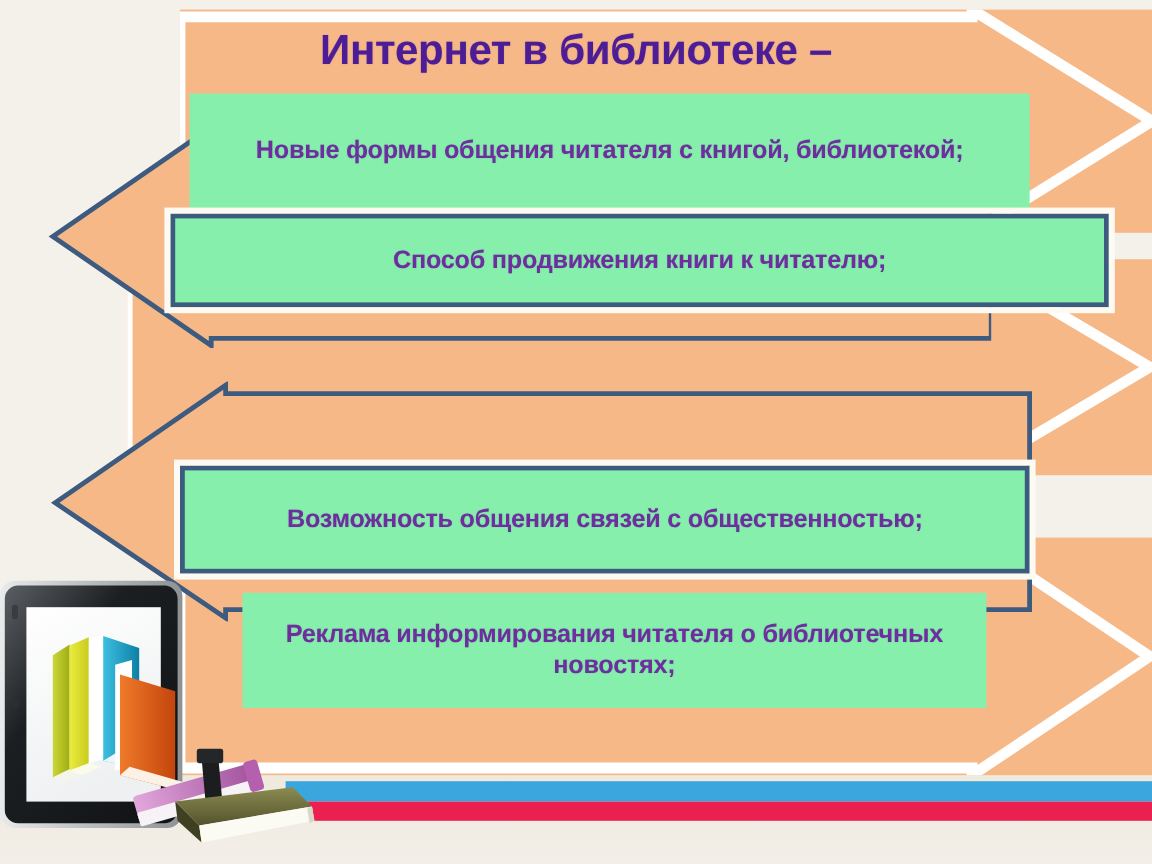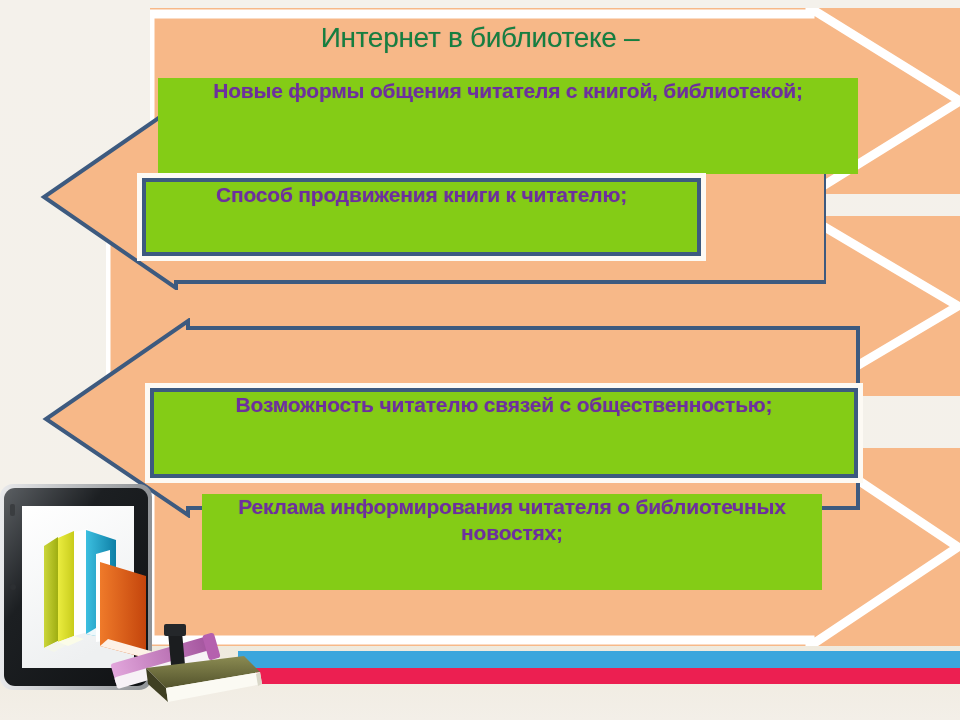"Интернет в библиотеке –" #title { color: #15803d -> #4c1d95; font-size: 28px -> 35px; font-weight: normal -> bold }
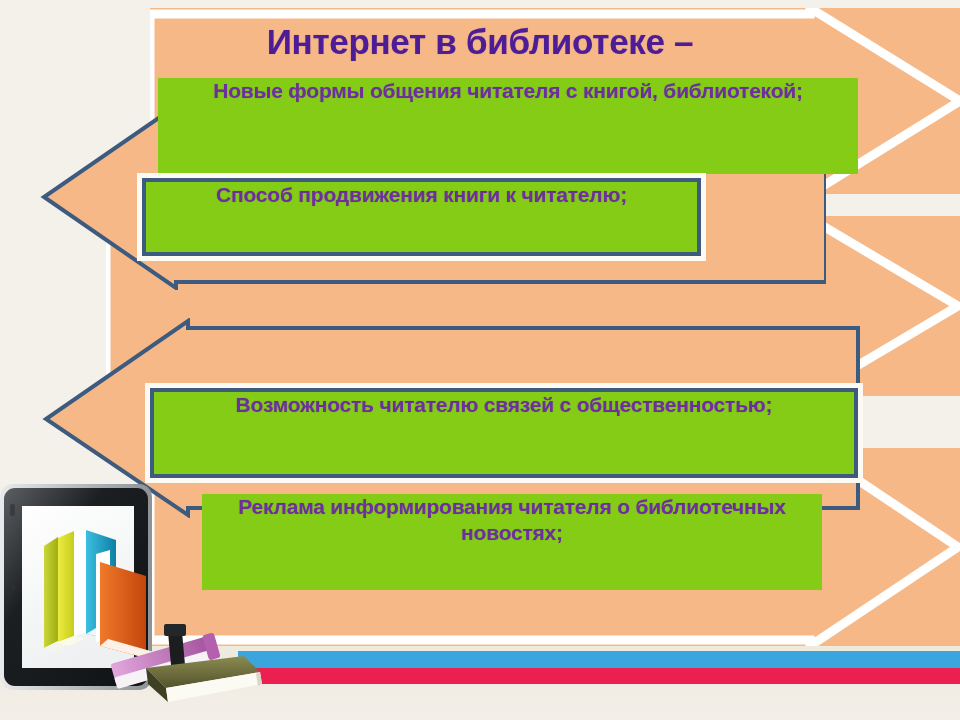"Новые формы общения читателя с" .textbox { align-items: none -> center; background: #84cc16 -> #86efac }
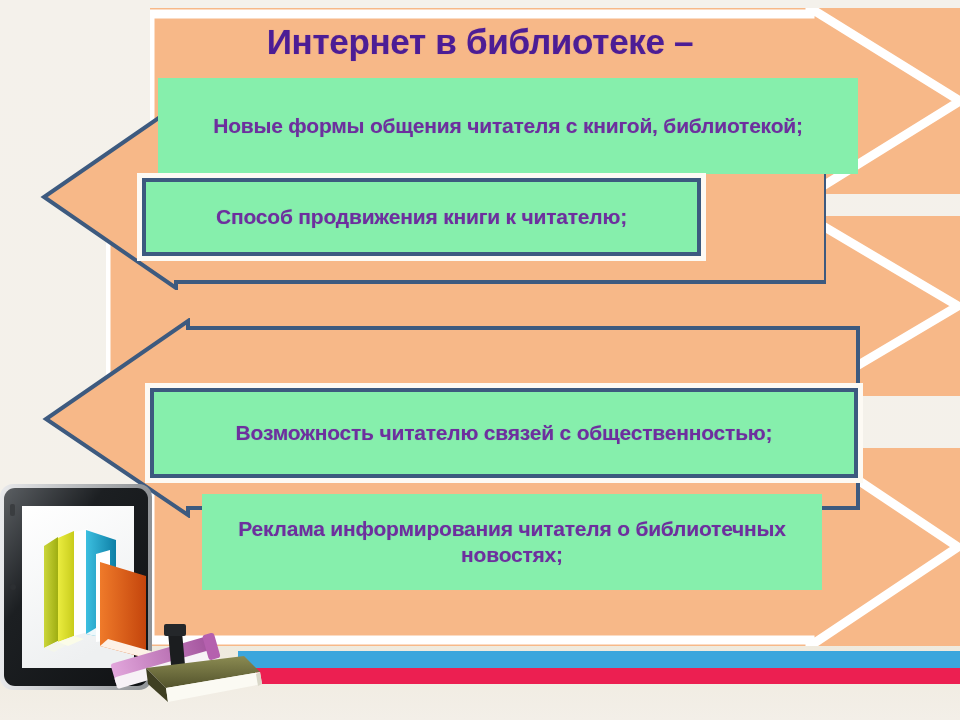"Способ продвижения книги к читателю;" div.textbox { width: 559px -> 782px }
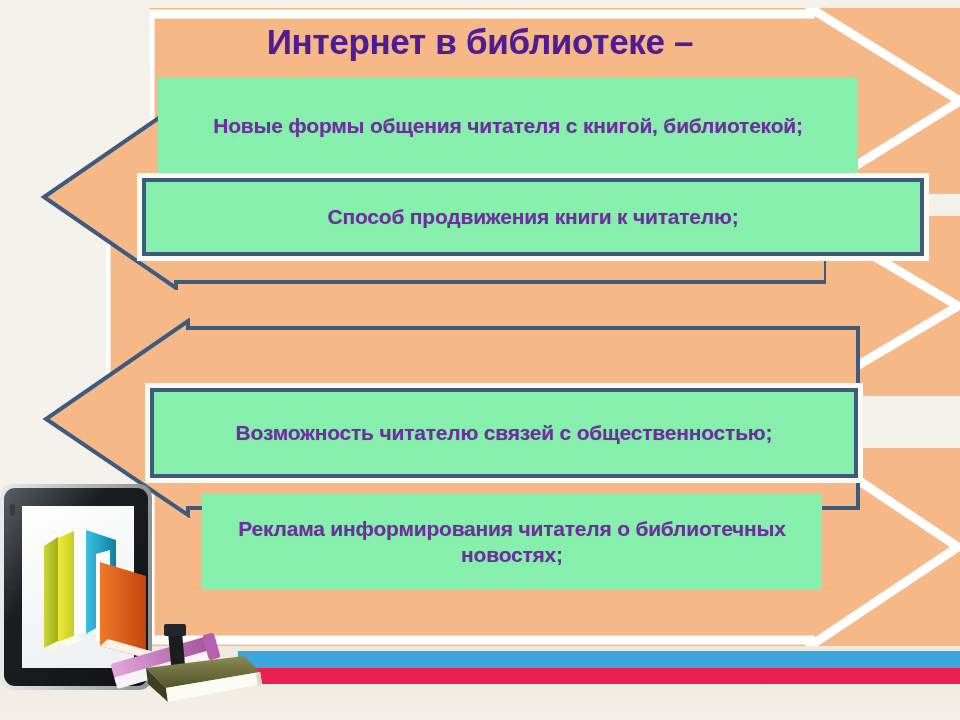"Возможность читателю связей с" div.label { text: читателю -> общения }
